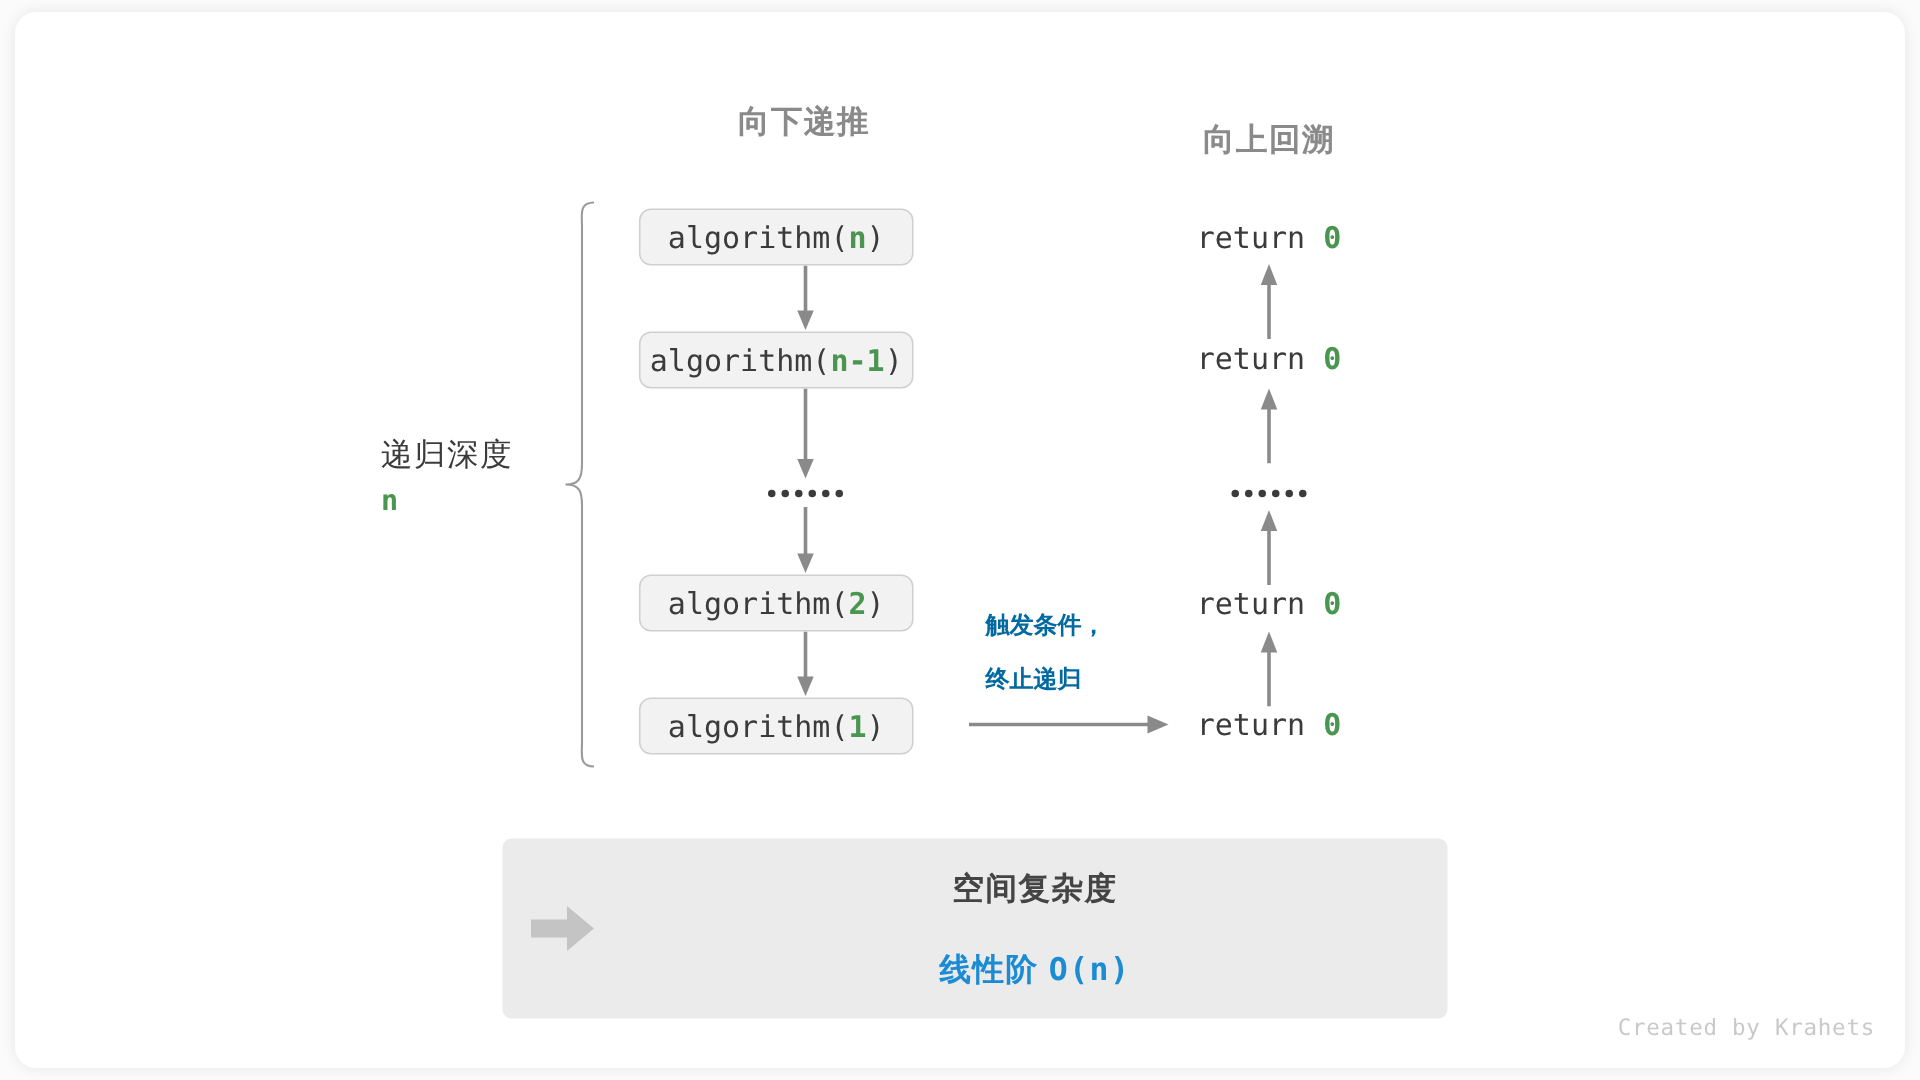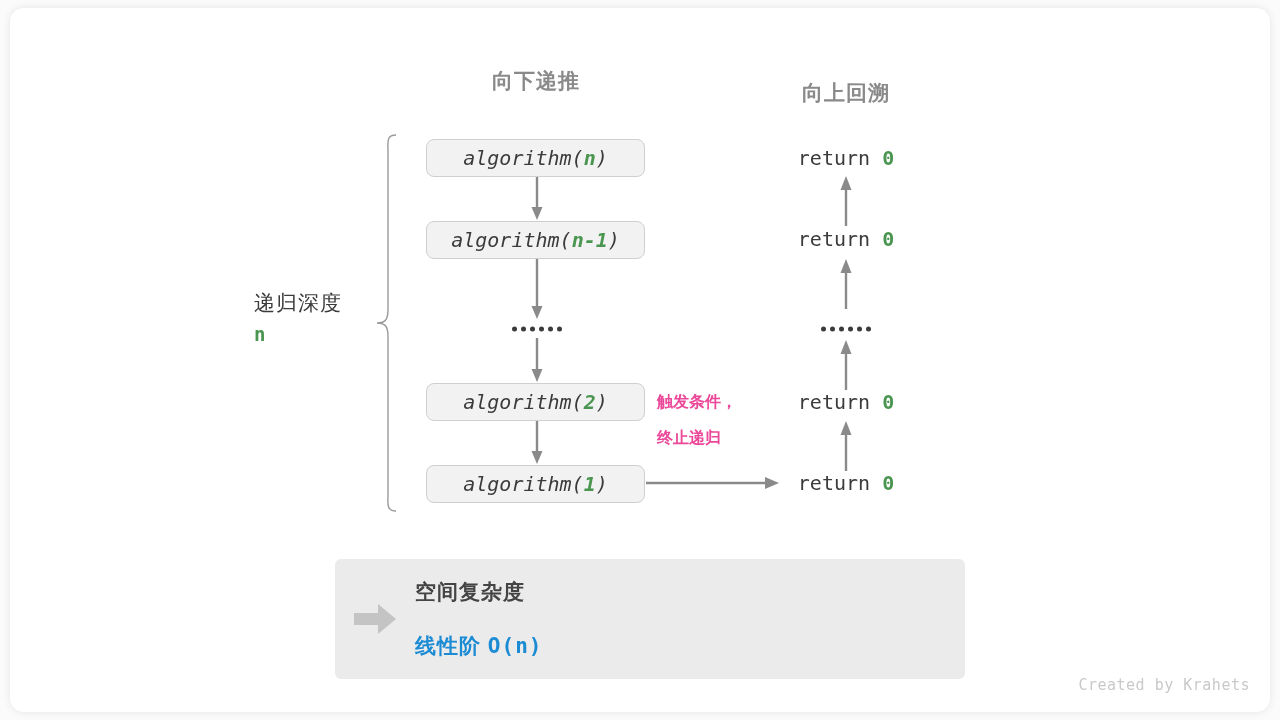"algorithm(" .call-box { font-style: italic -> none; width: 219px -> 183px }
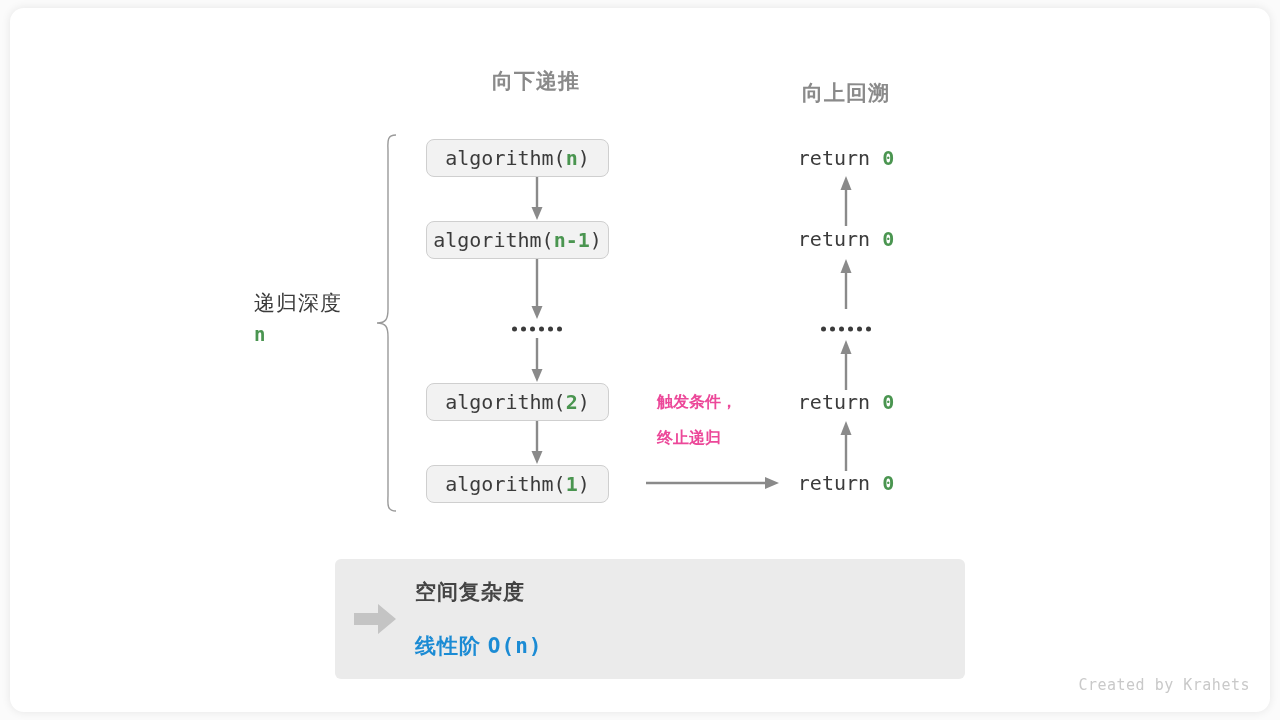"触发条件，" #trigger-note { color: #ec4899 -> #0369a1; top: 376px -> 392px }
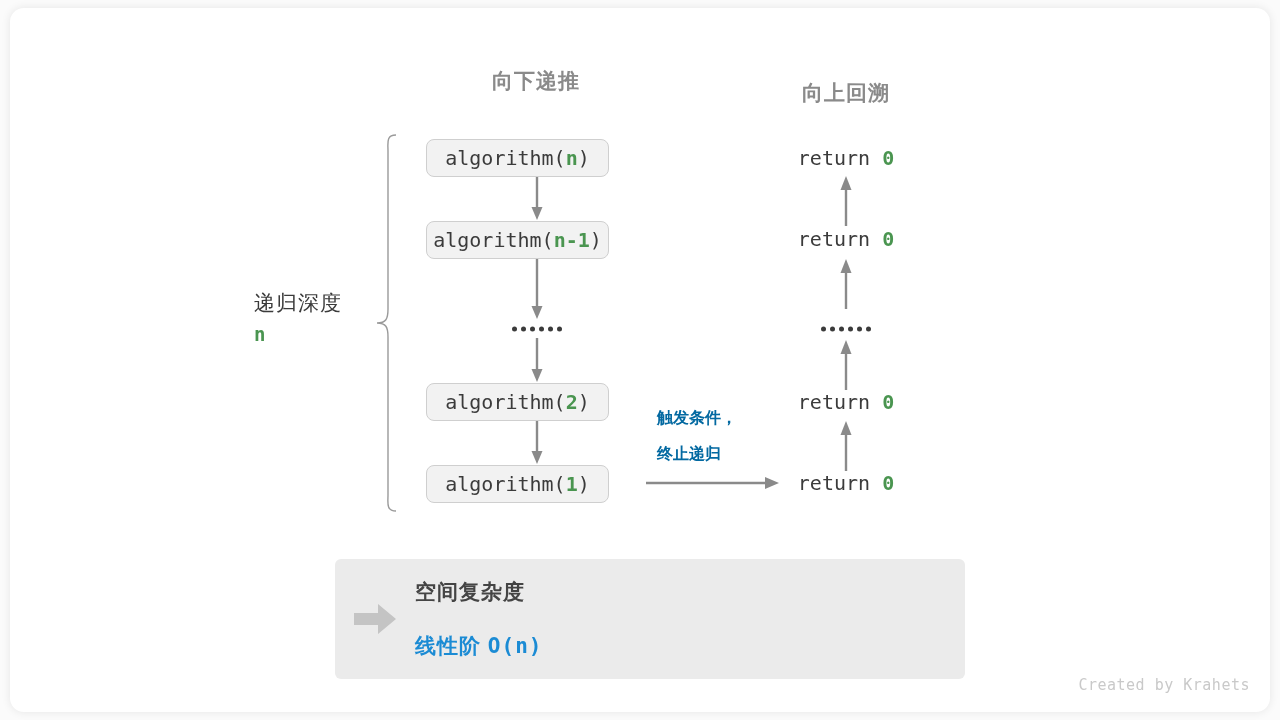"空间复杂度" #summary-right { text-align: left -> center }
